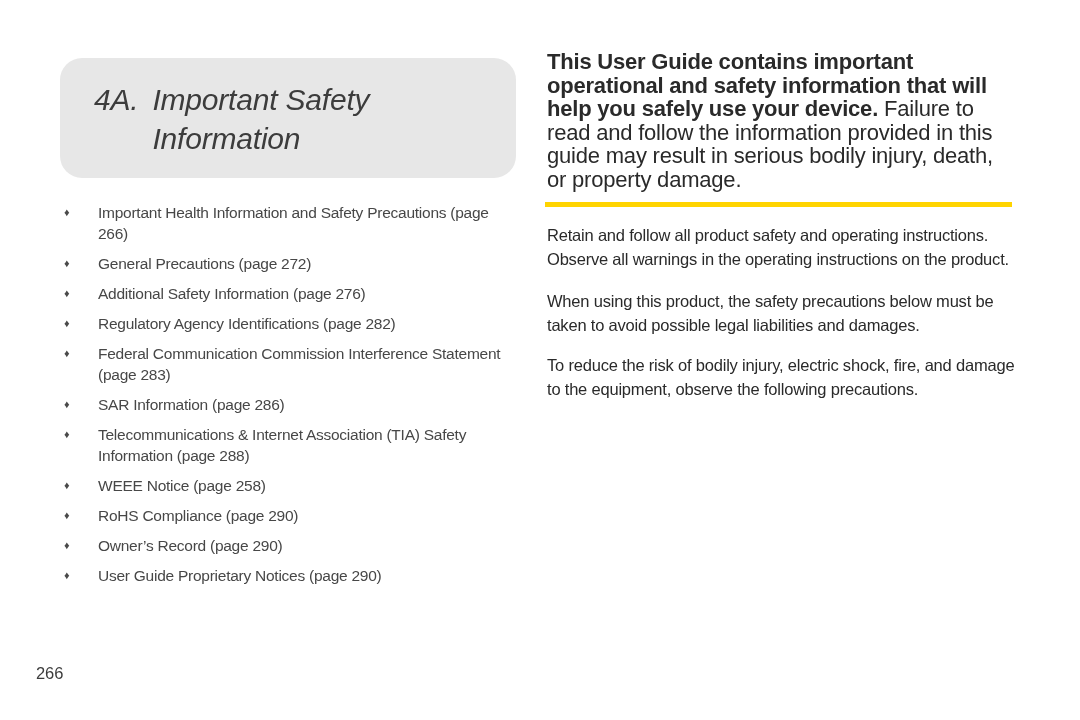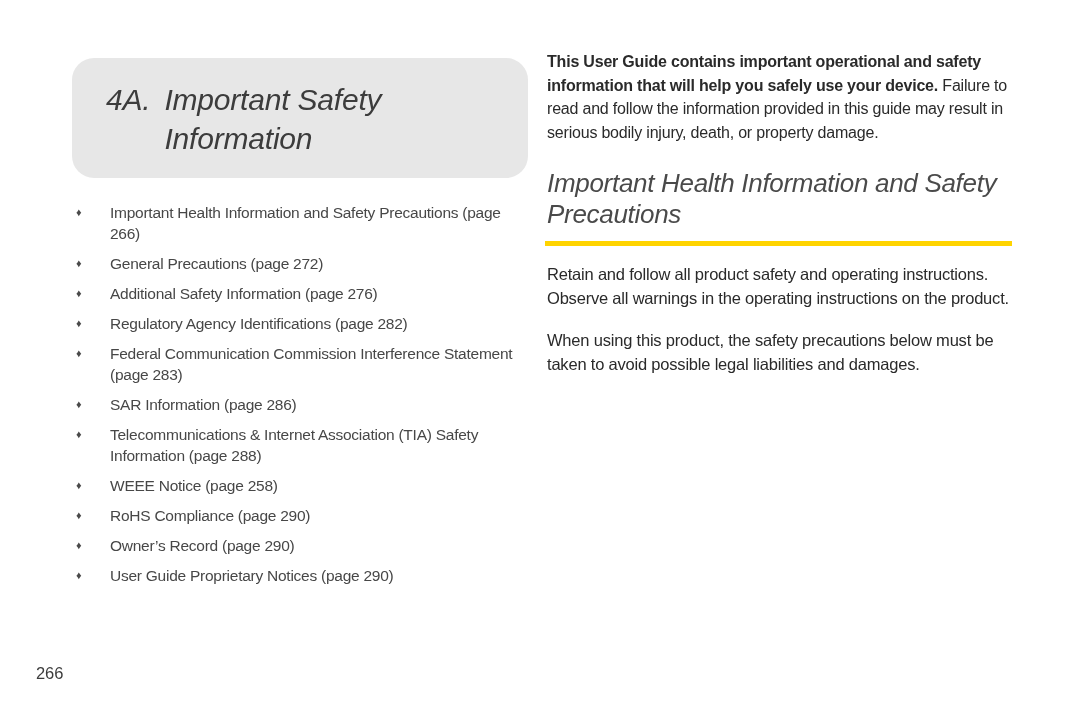"This User Guide contains important" .intro { font-size: 16px -> 22px }
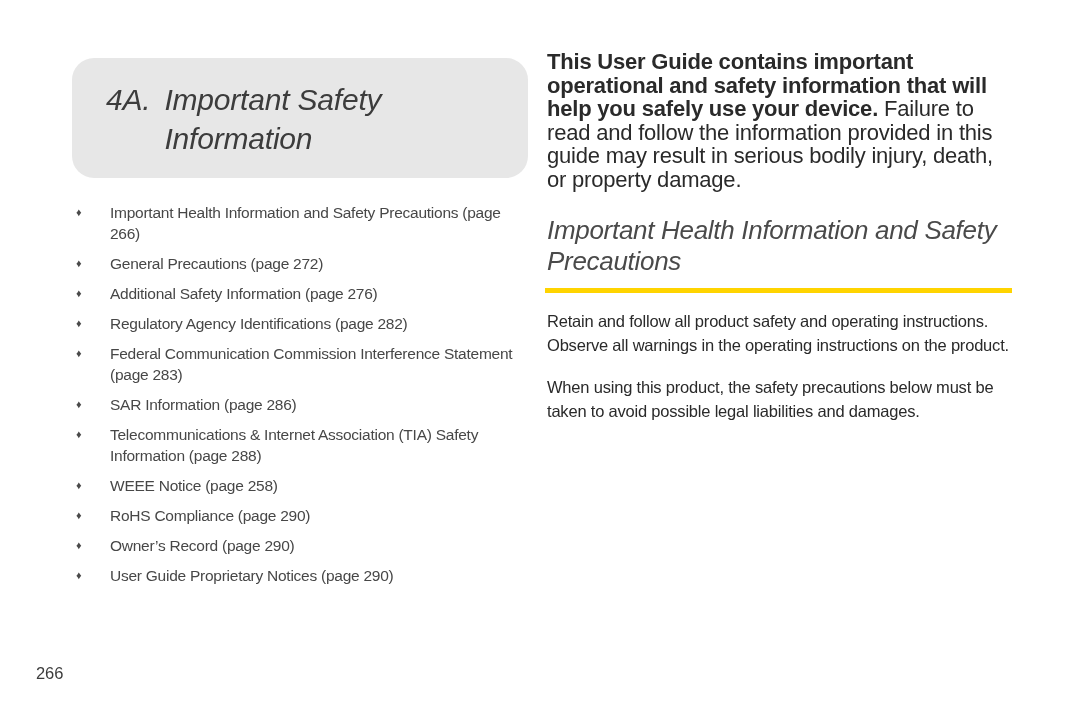"4A." .col-left { left: 72px -> 60px }
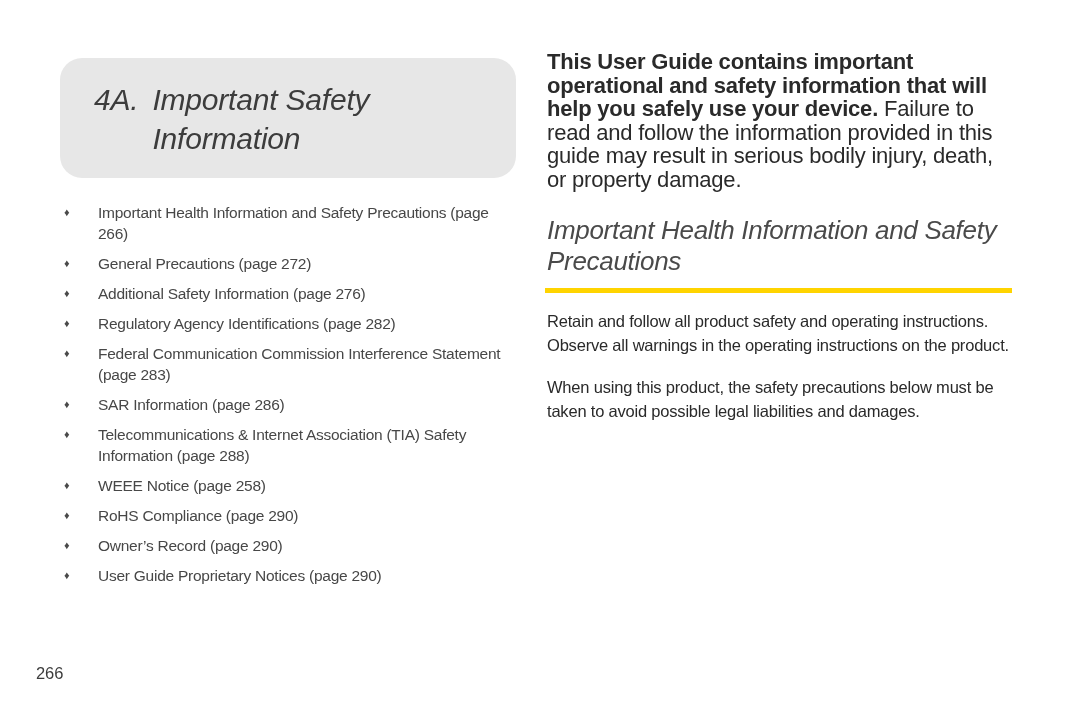"Important Health Information and Safety Precautions" h2.section-head { html: <h2>Important Health Information and Safety Precautions</h2> -> none }
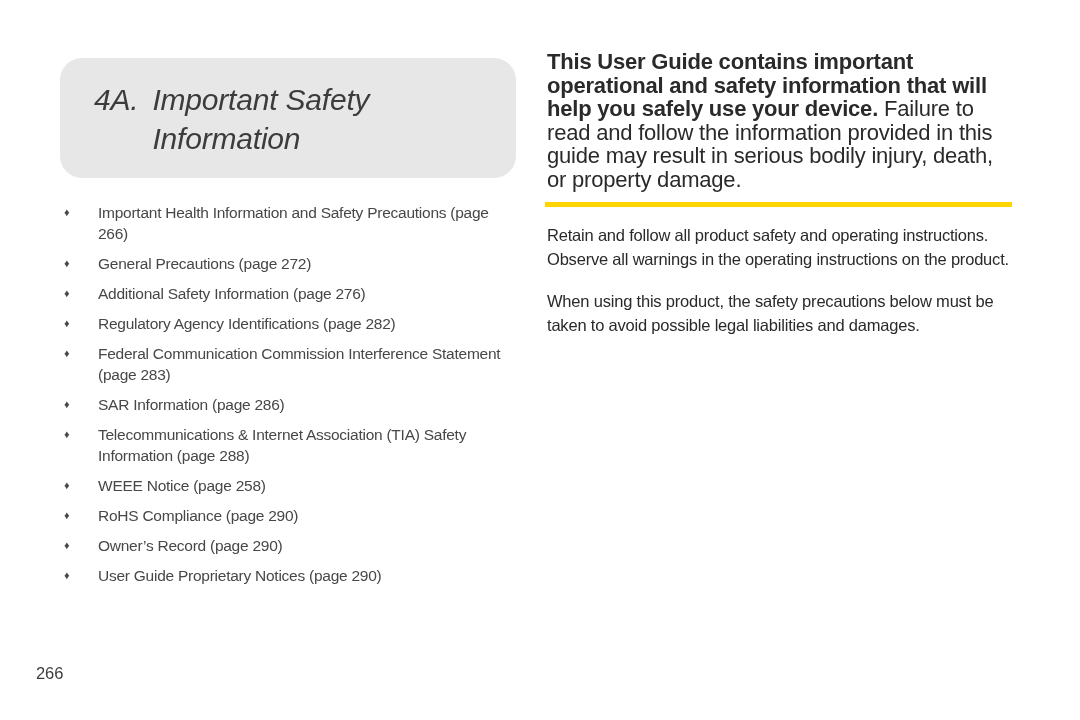"To reduce the risk of" p.body-para { html: none -> <p>To reduce the risk of bodily injury, electric shock, fire, and damage to the equipment, observe the following precautions.</p> }
